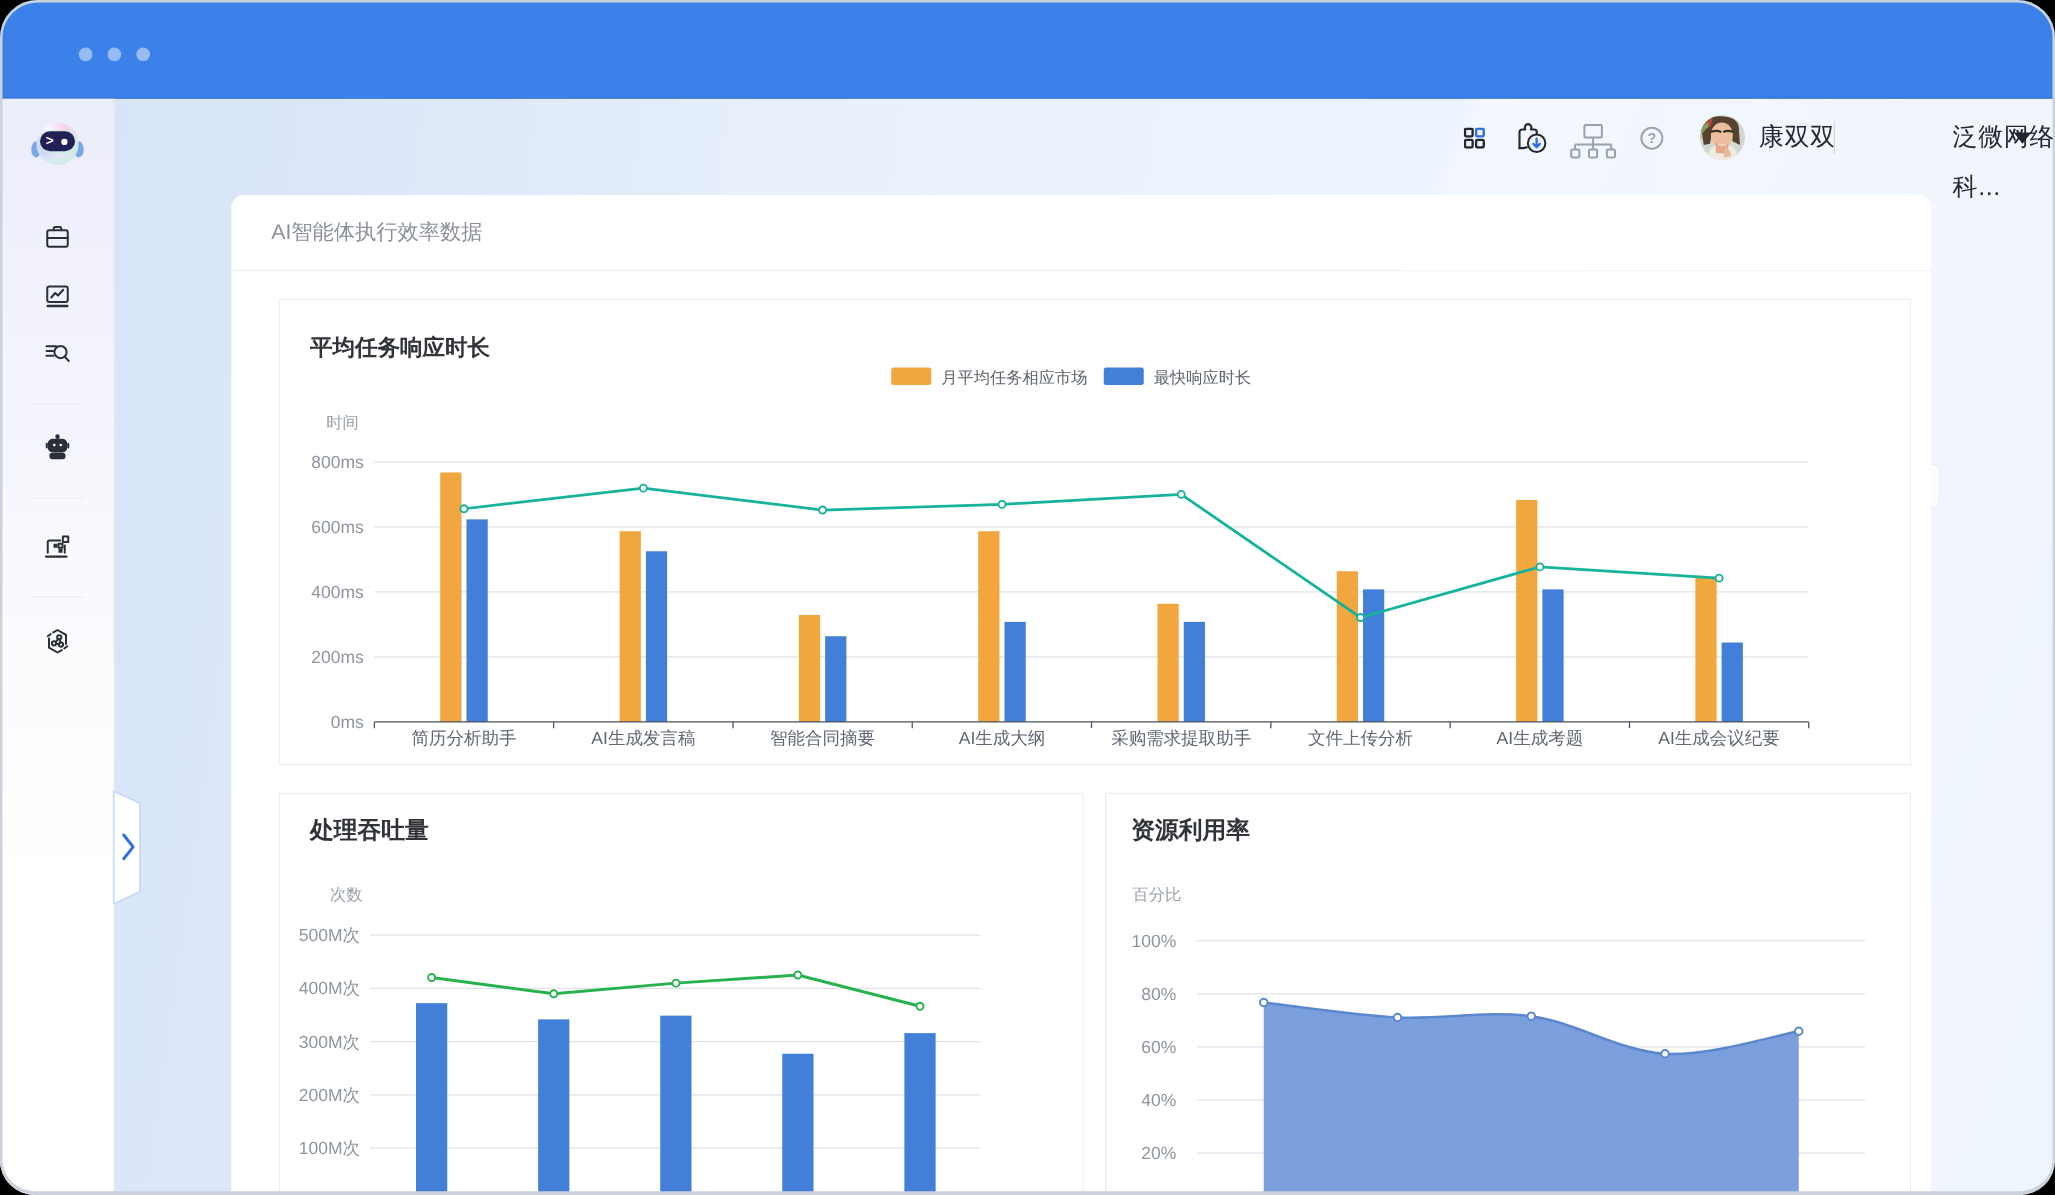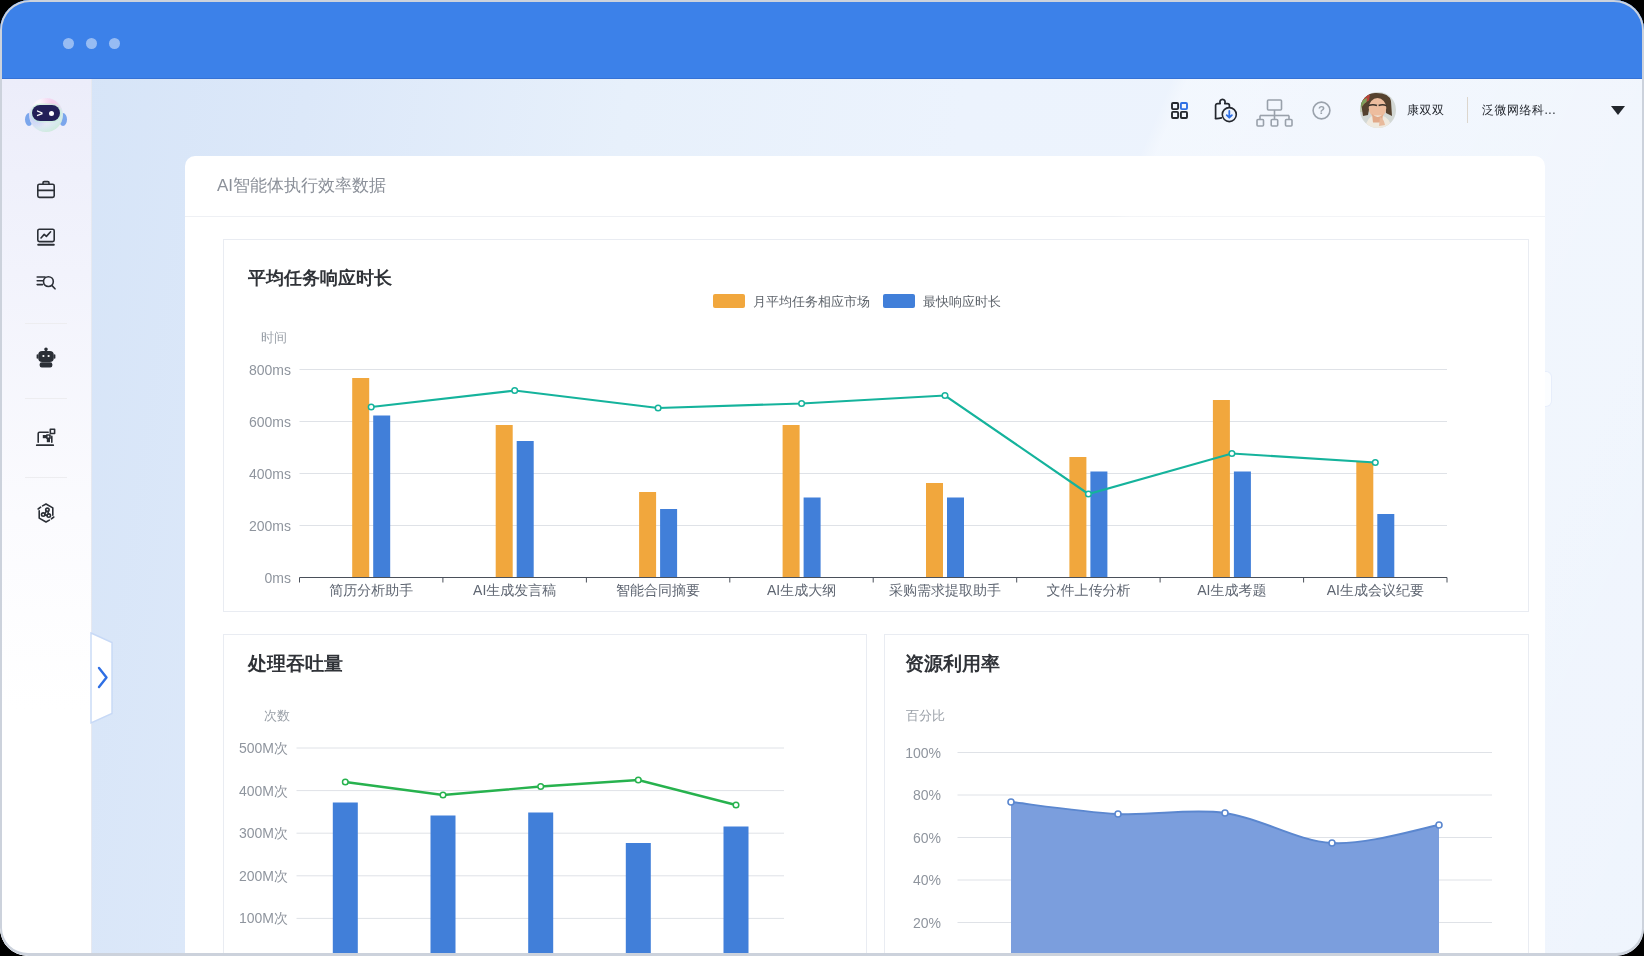"康双双" .htxt { font-size: 12px -> 20px }
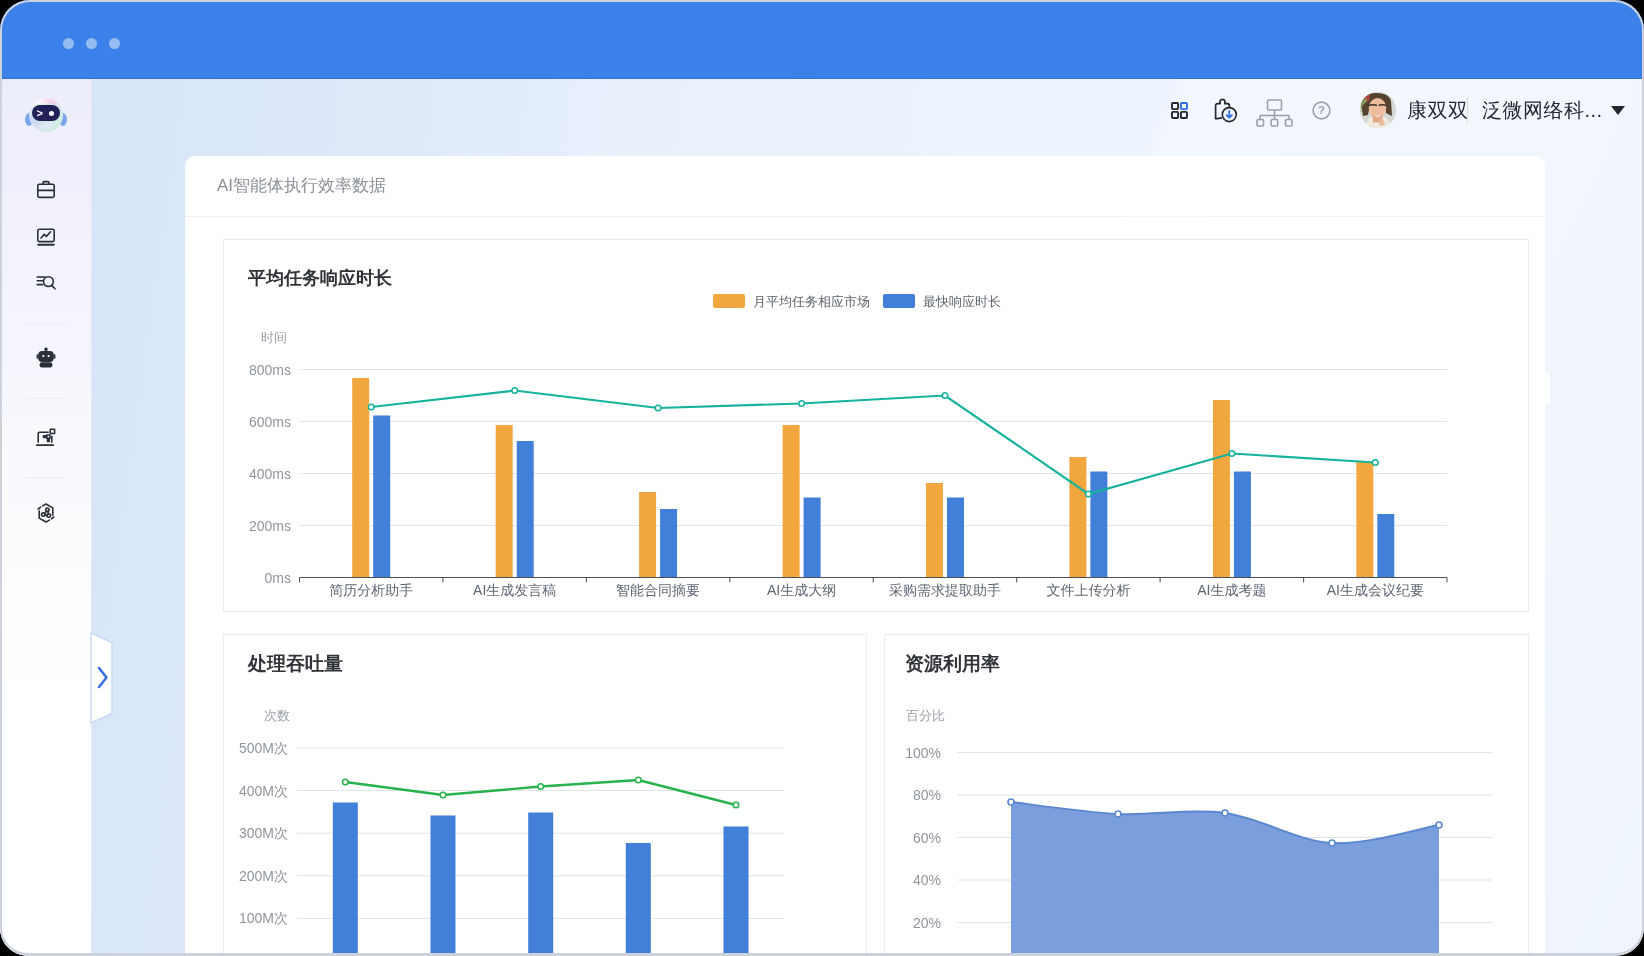"泛微网络科..." div.htxt { left: 1482px -> 1562px }
